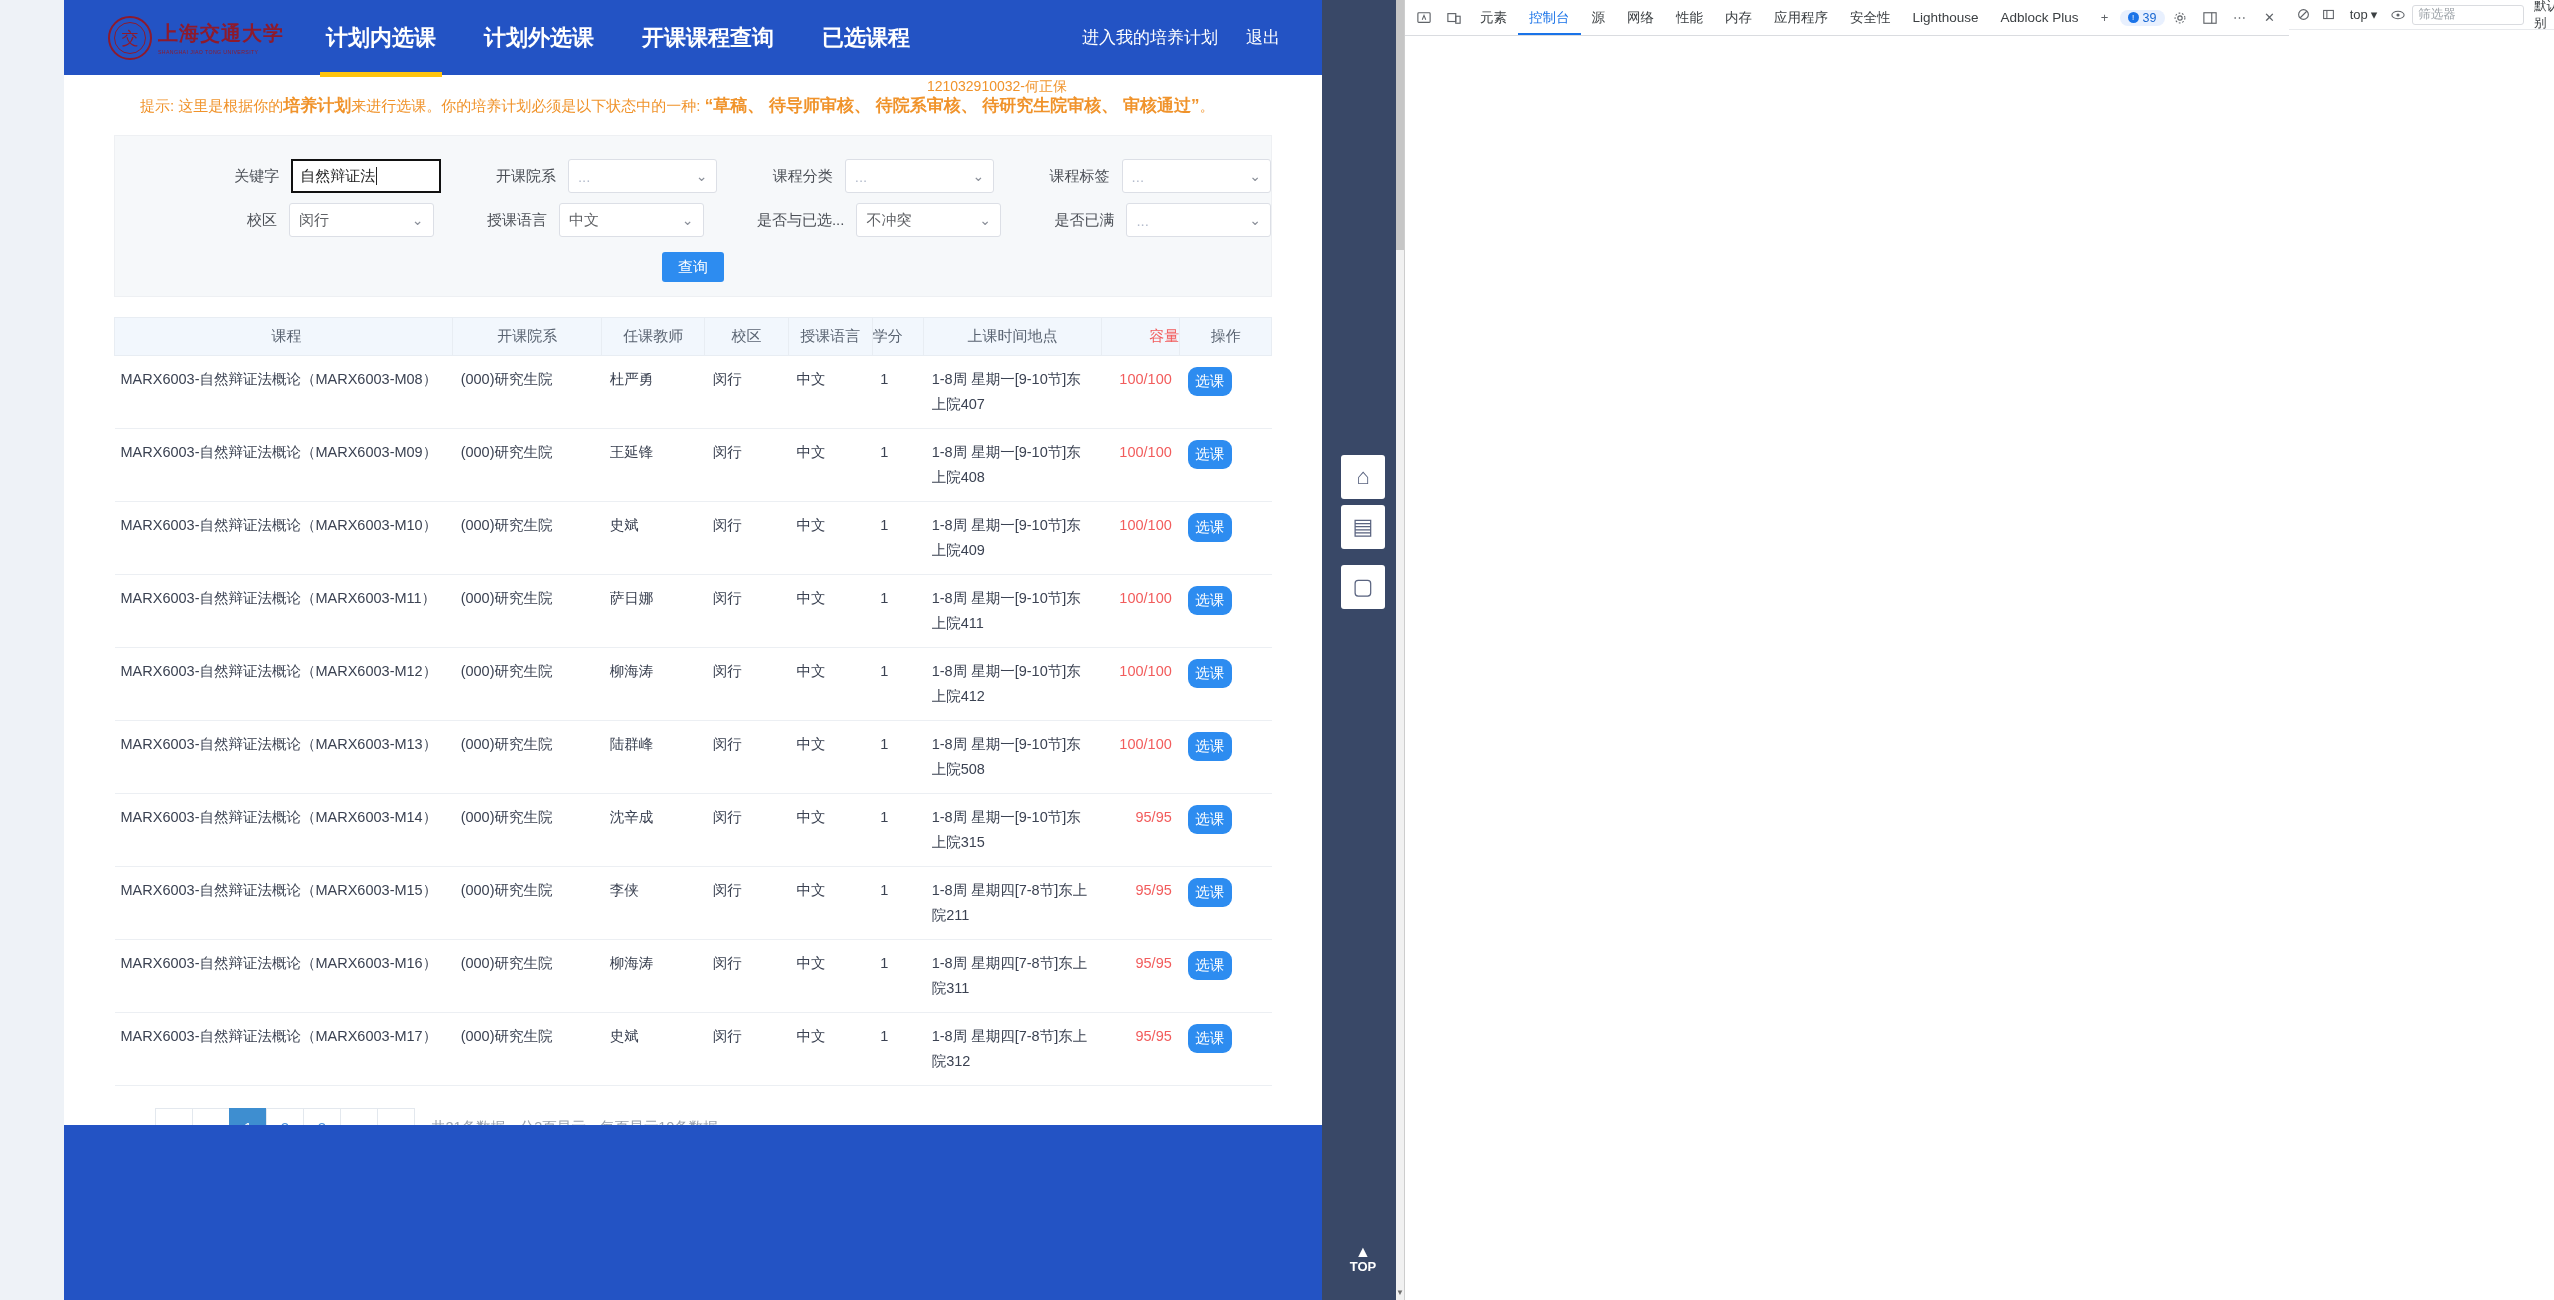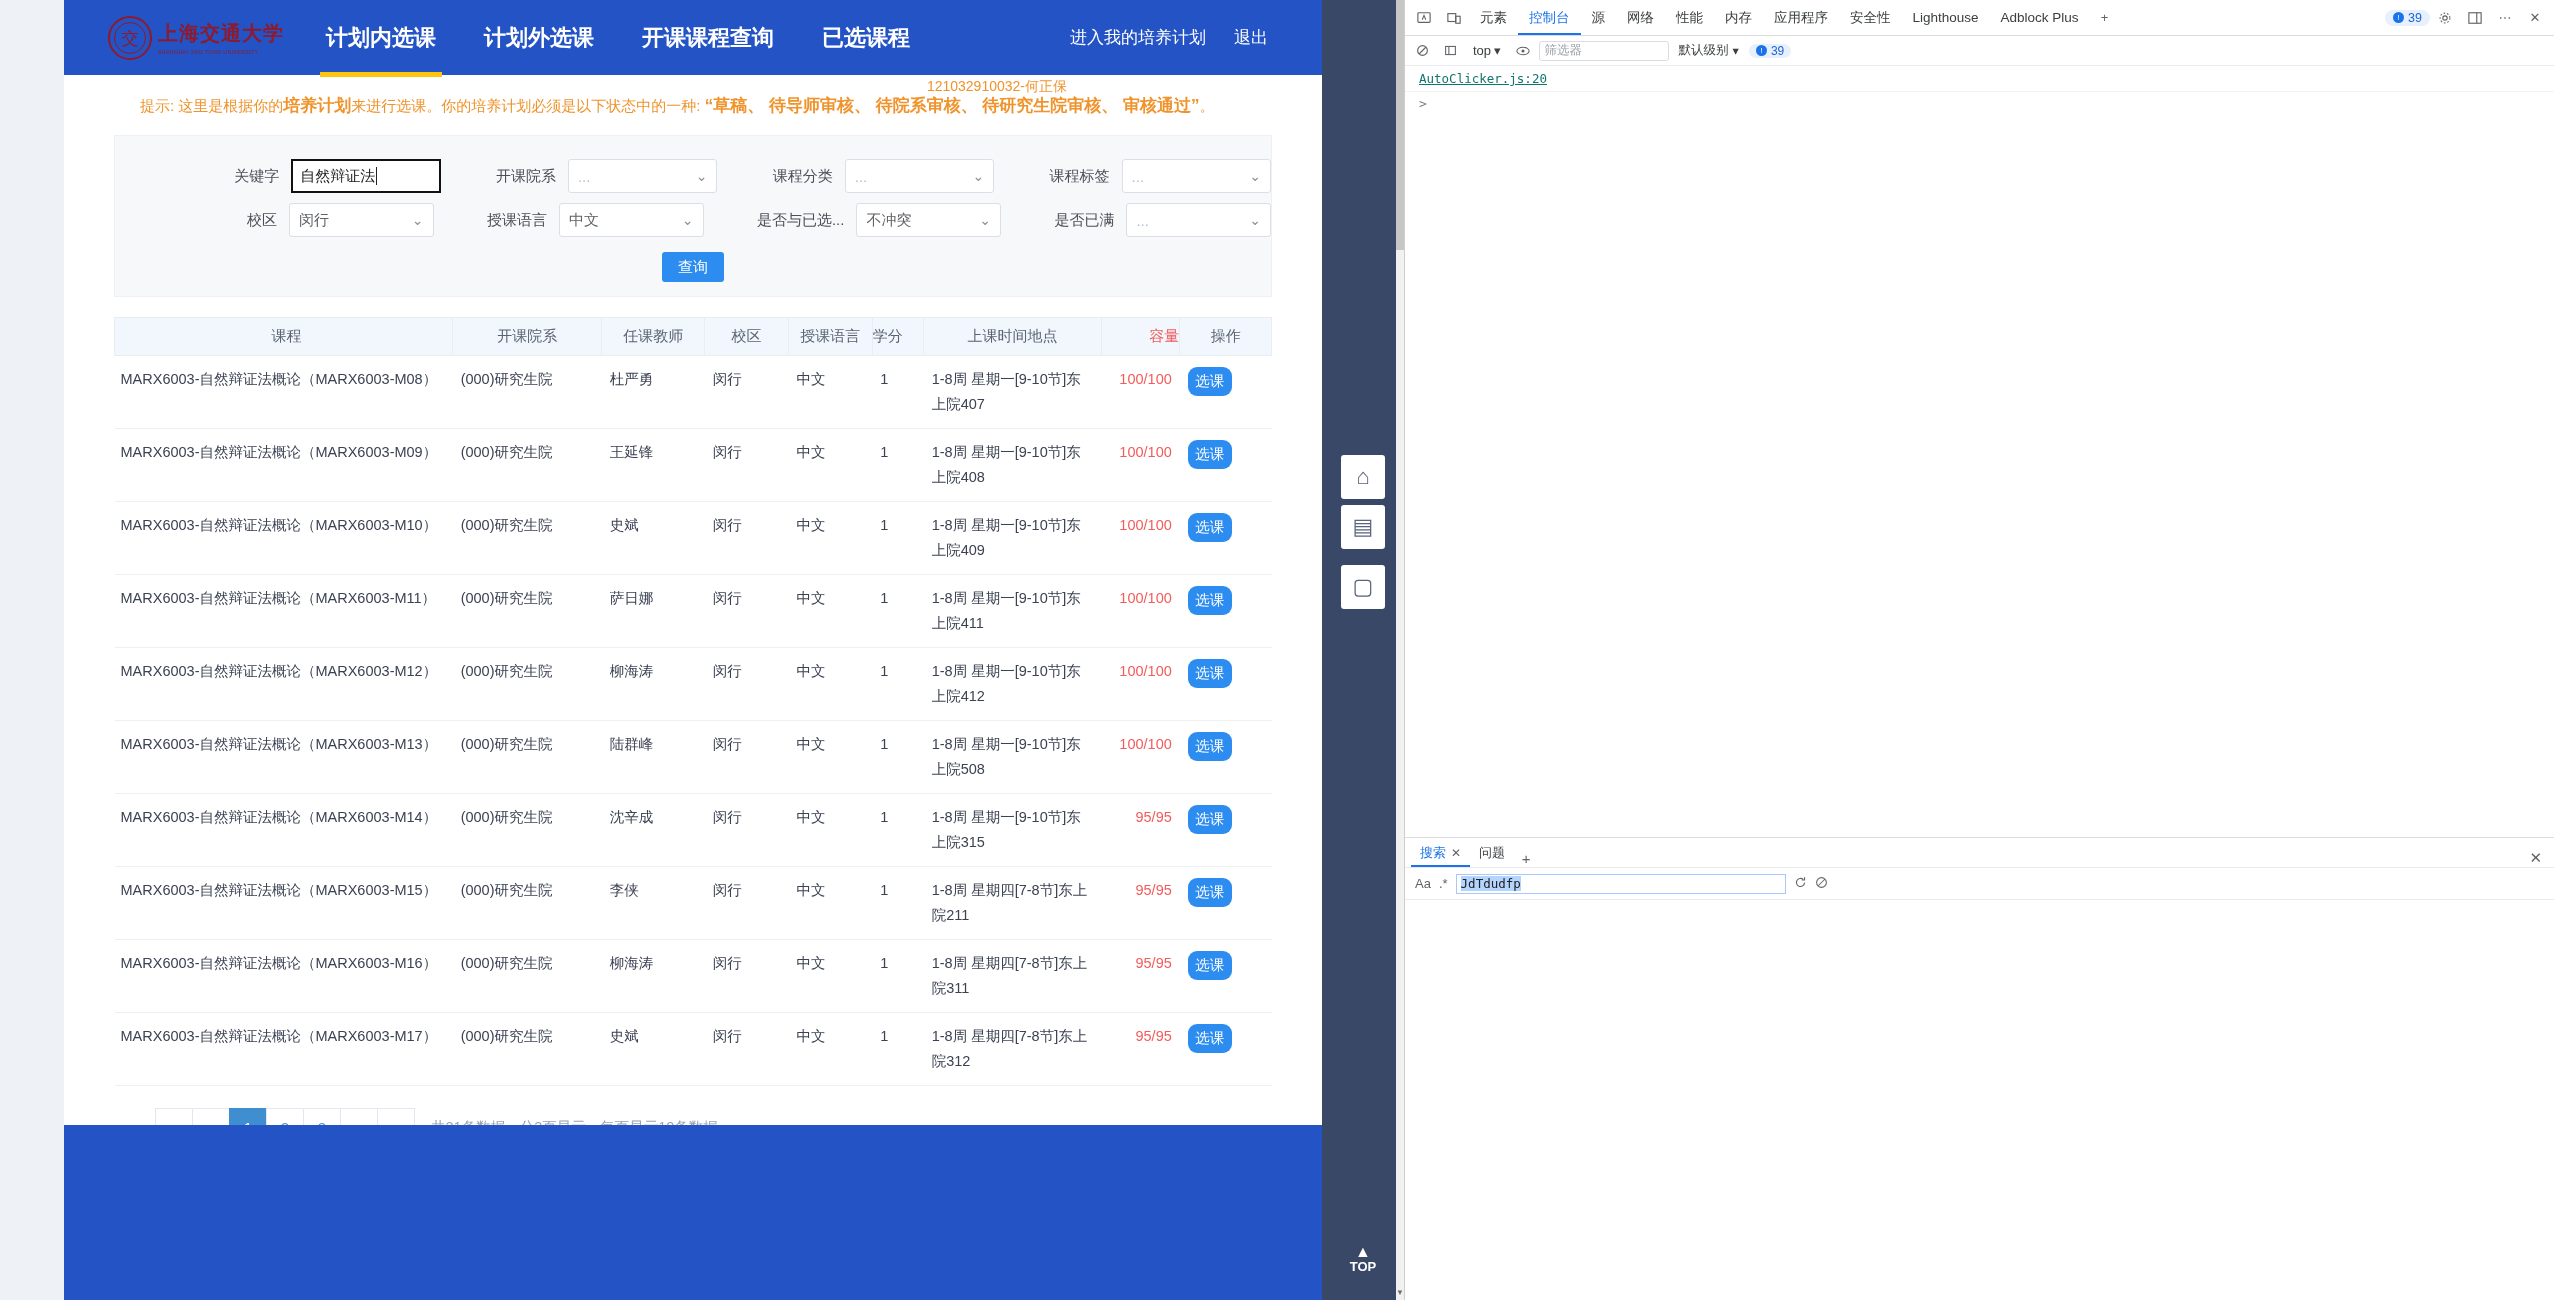"元素" #devtools { flex-direction: column -> row }
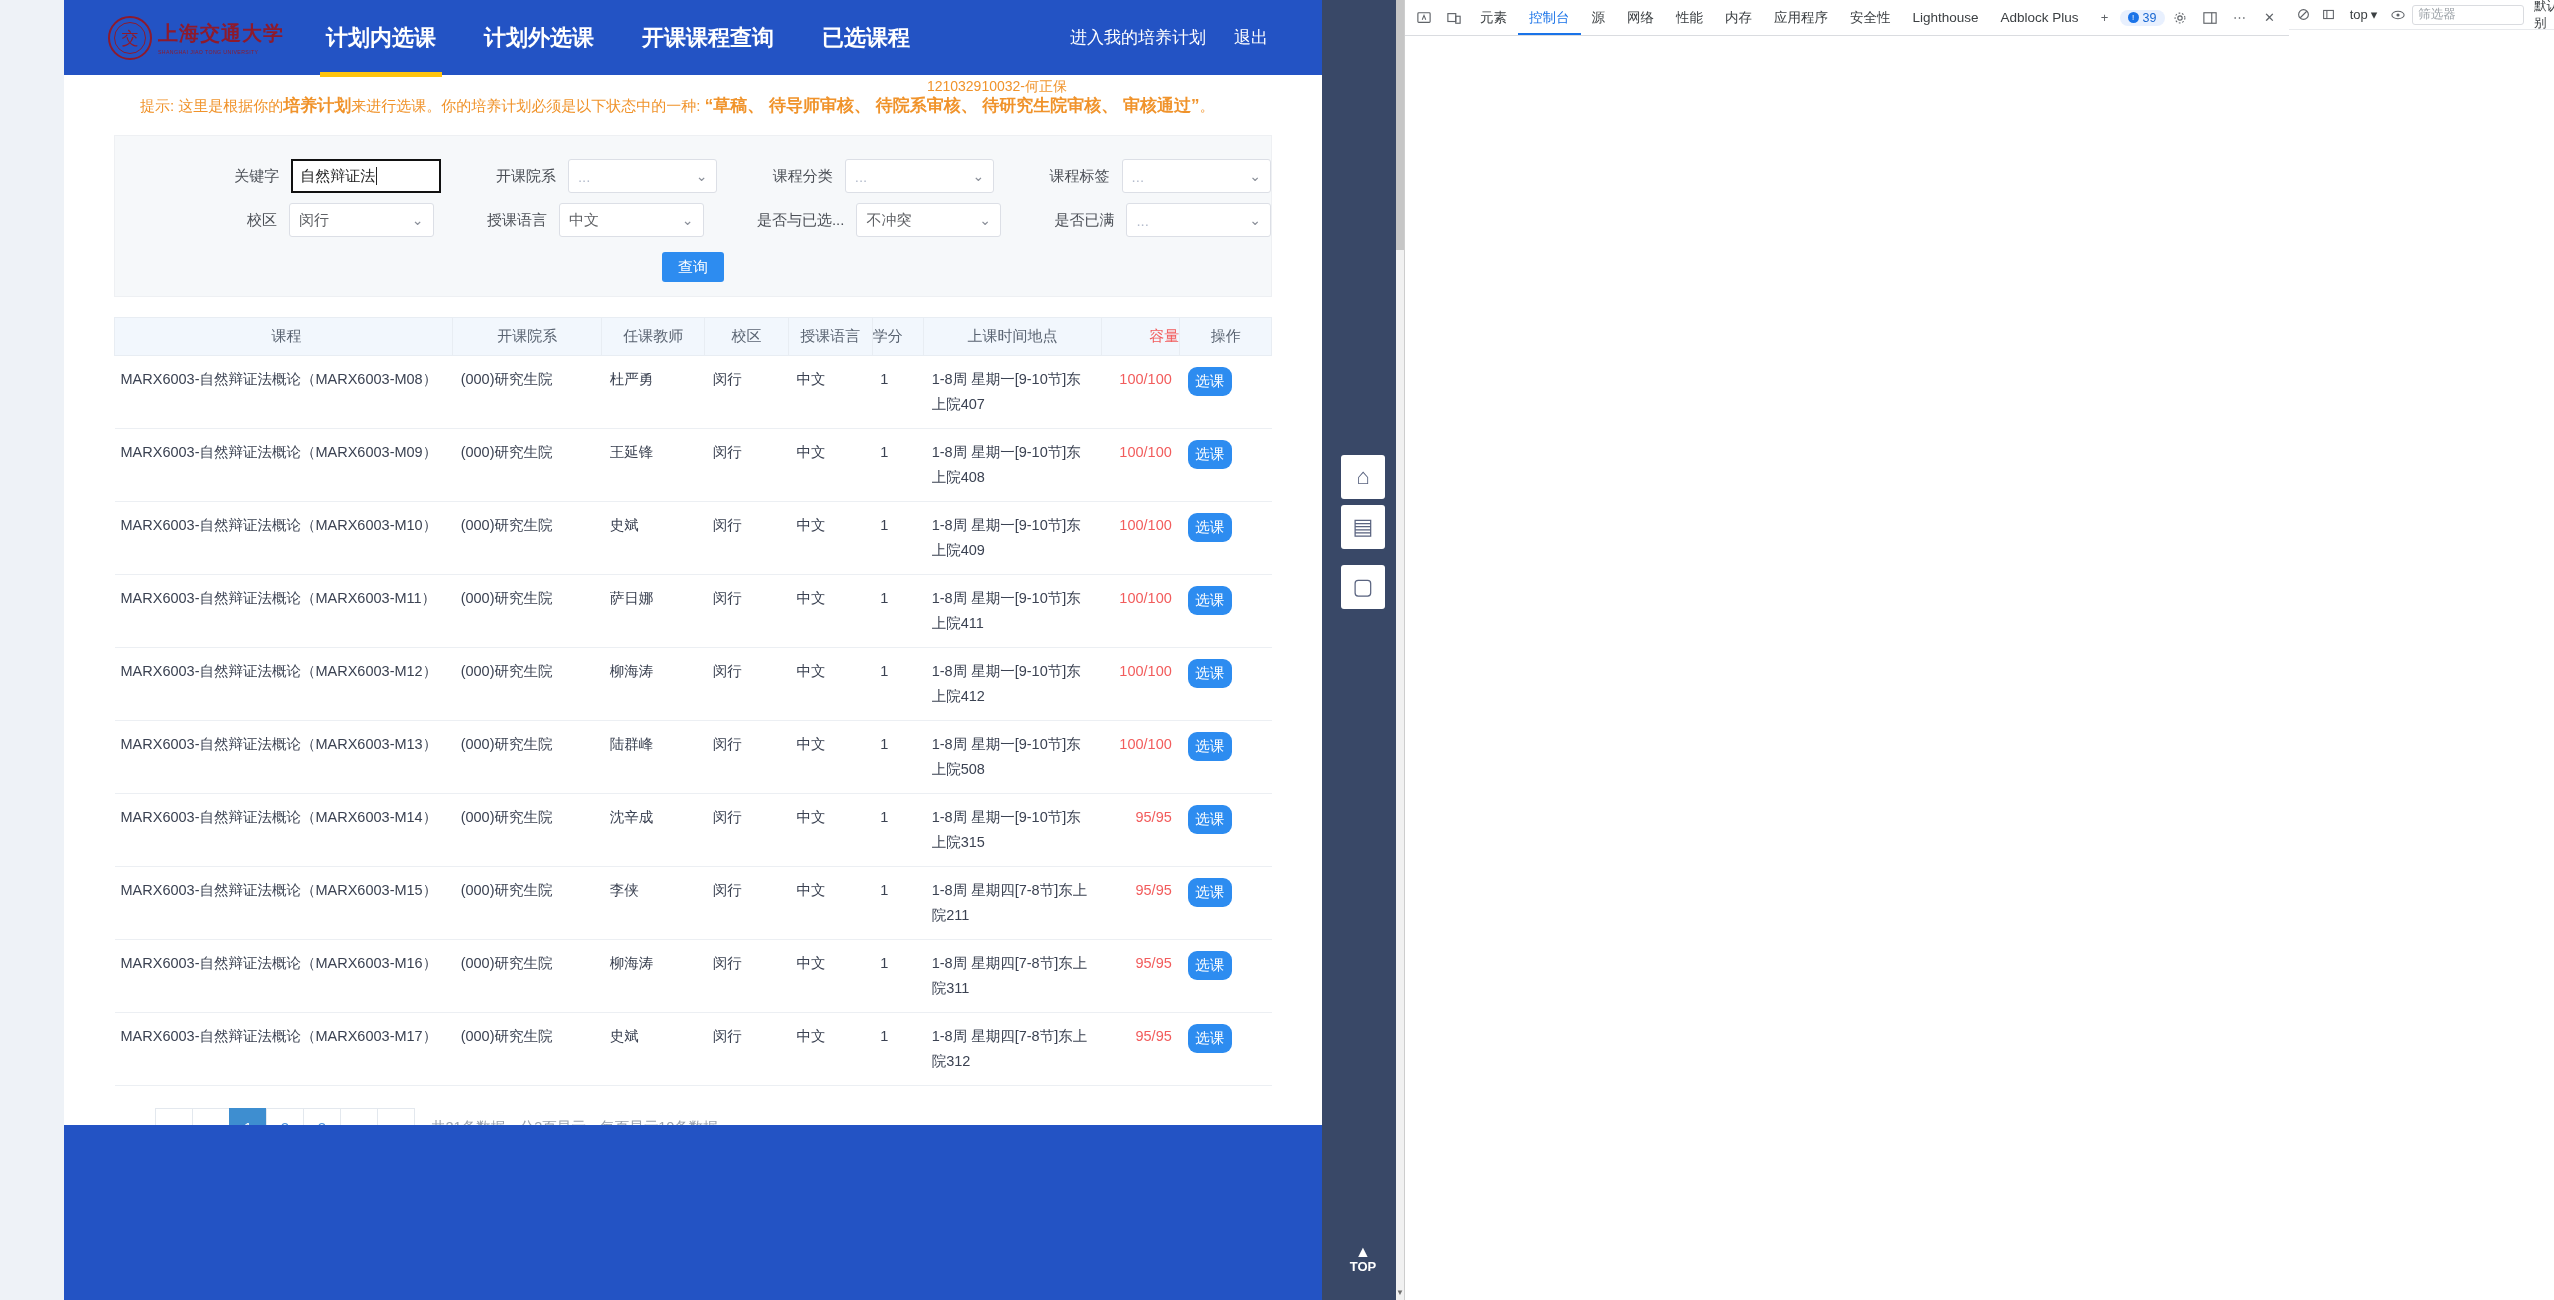"进入我的培养计划" .nav-right { right: 54px -> 42px }
